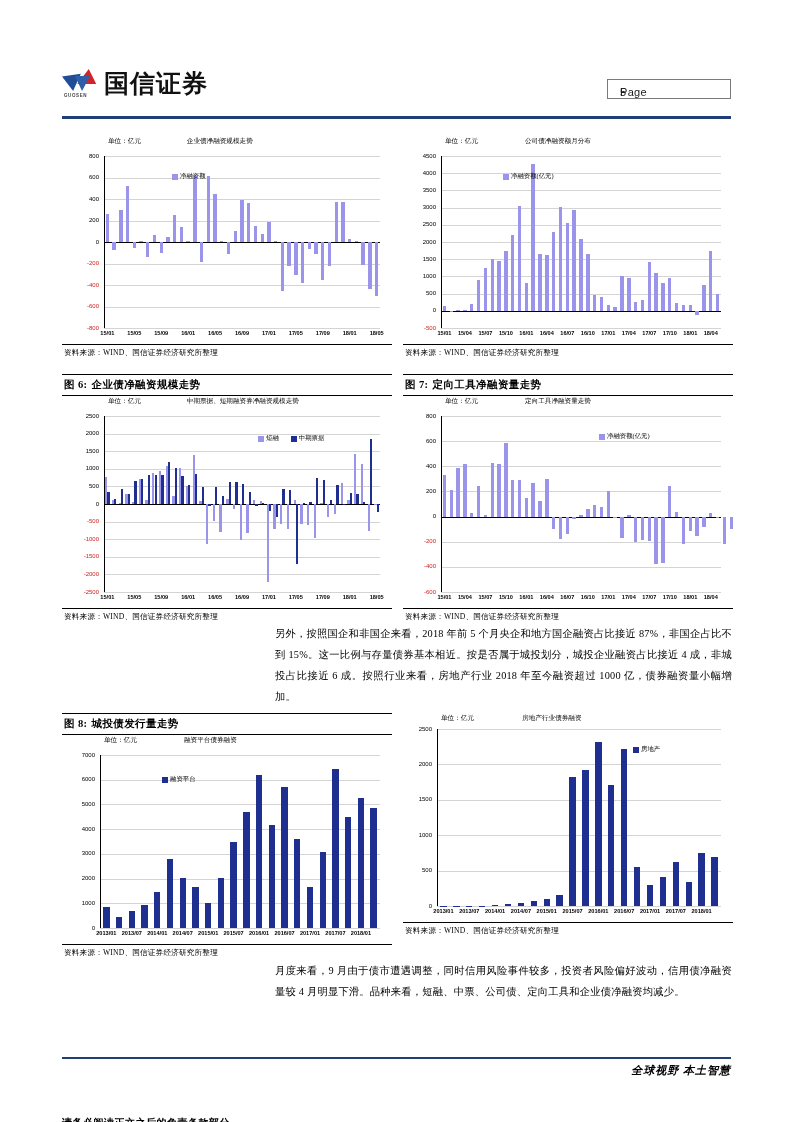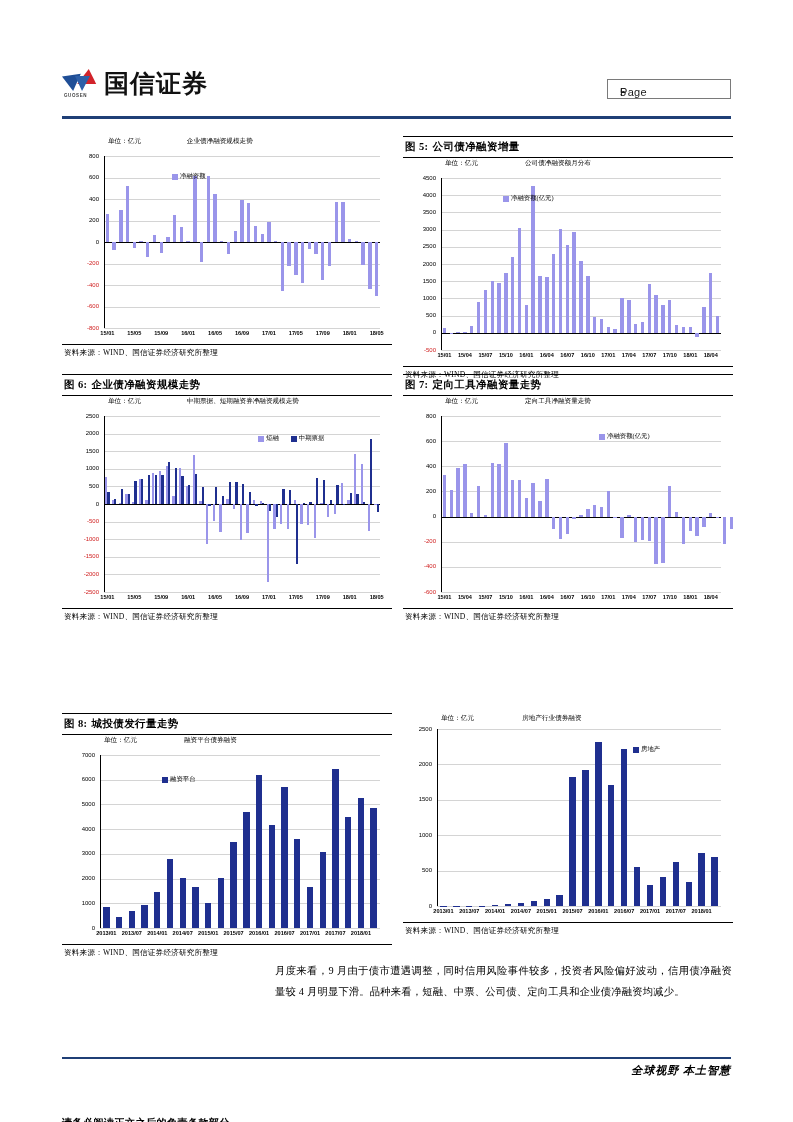"图 5: 公司债净融资增量" div.fig-title { html: <div> <span>图 5:</span><span>公司债净融资增量</span> </div> -> none }
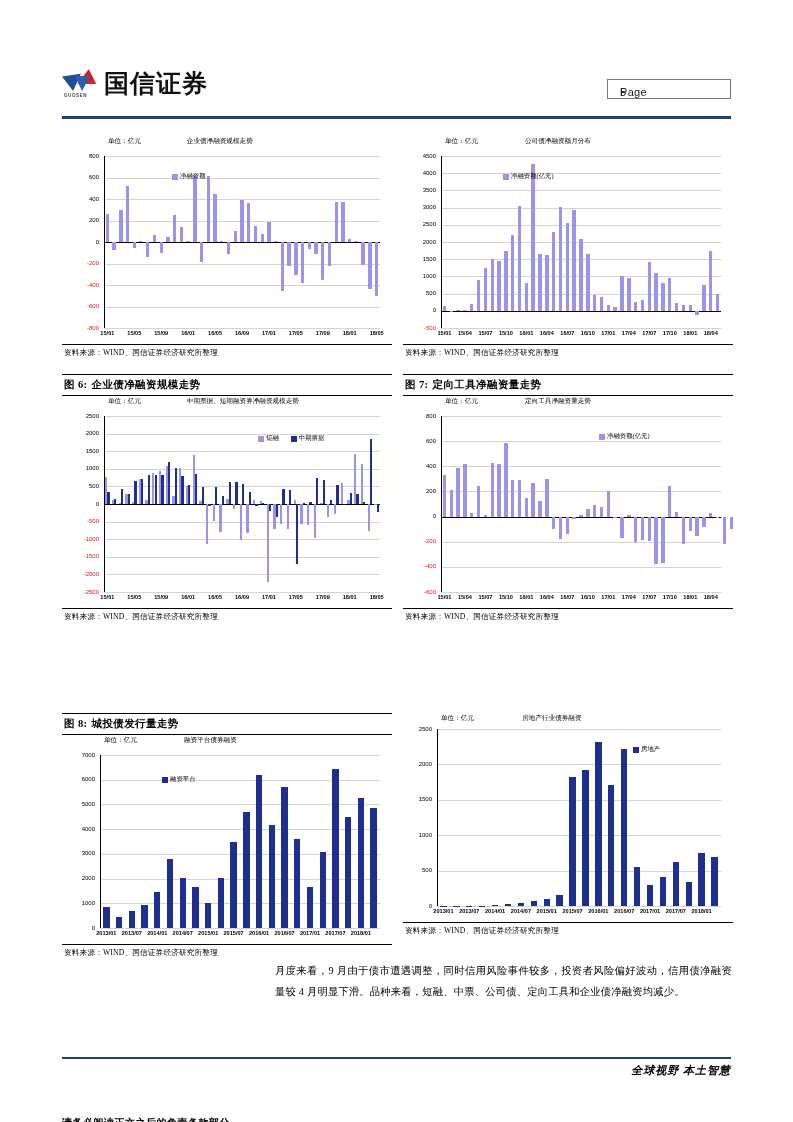"另外，按照国企和非国企来看，2018 年前 5 个月央企和地方国企融资占比接近" div.para { html: none -> <div>另外，按照国企和非国企来看，2018 年前 5 个月央企和地方国企融资占比接近 87%，非国企占比不到 15%。这一比例与存量债券基本相近。按是否属于城投划分，城投企业融资占比接近 4 成，非城投占比接近 6 成。按照行业来看，房地产行业 2018 年至今融资超过 1000 亿，债券融资量小幅增加。</div> }
